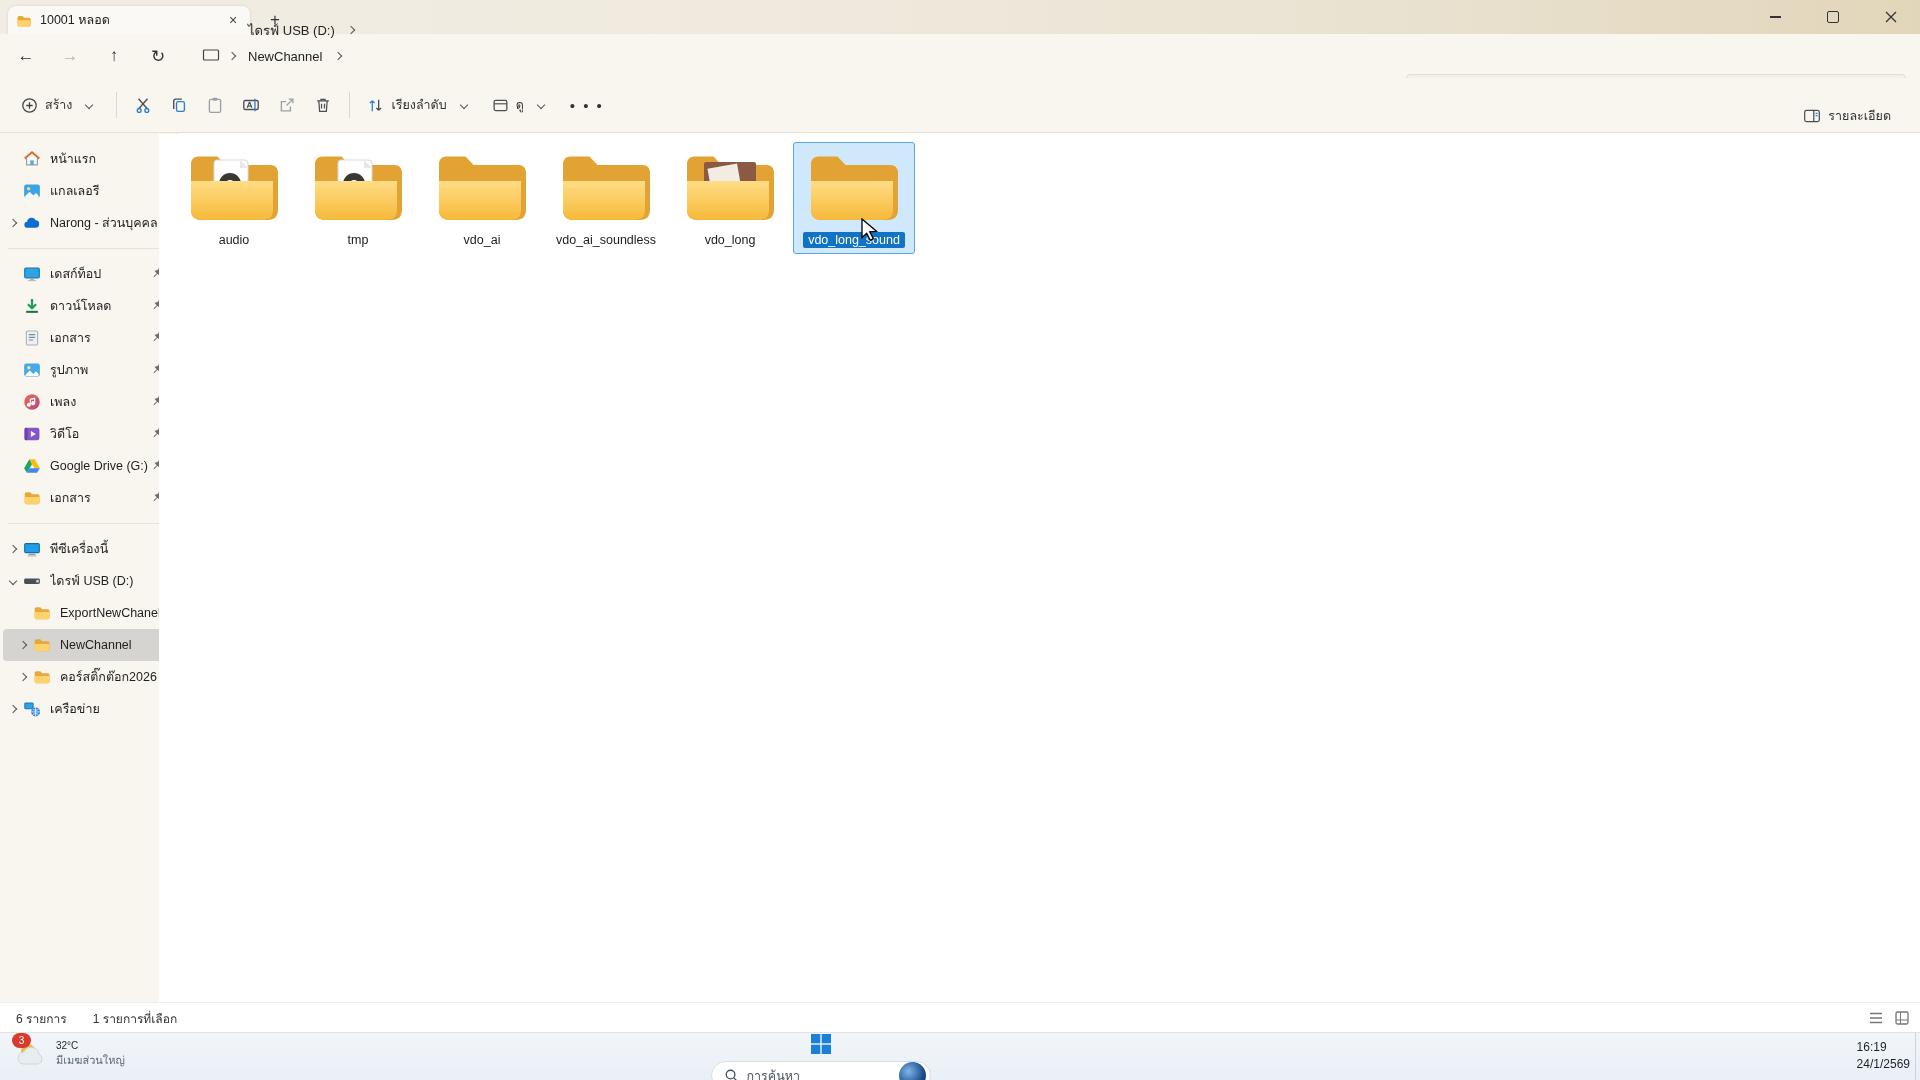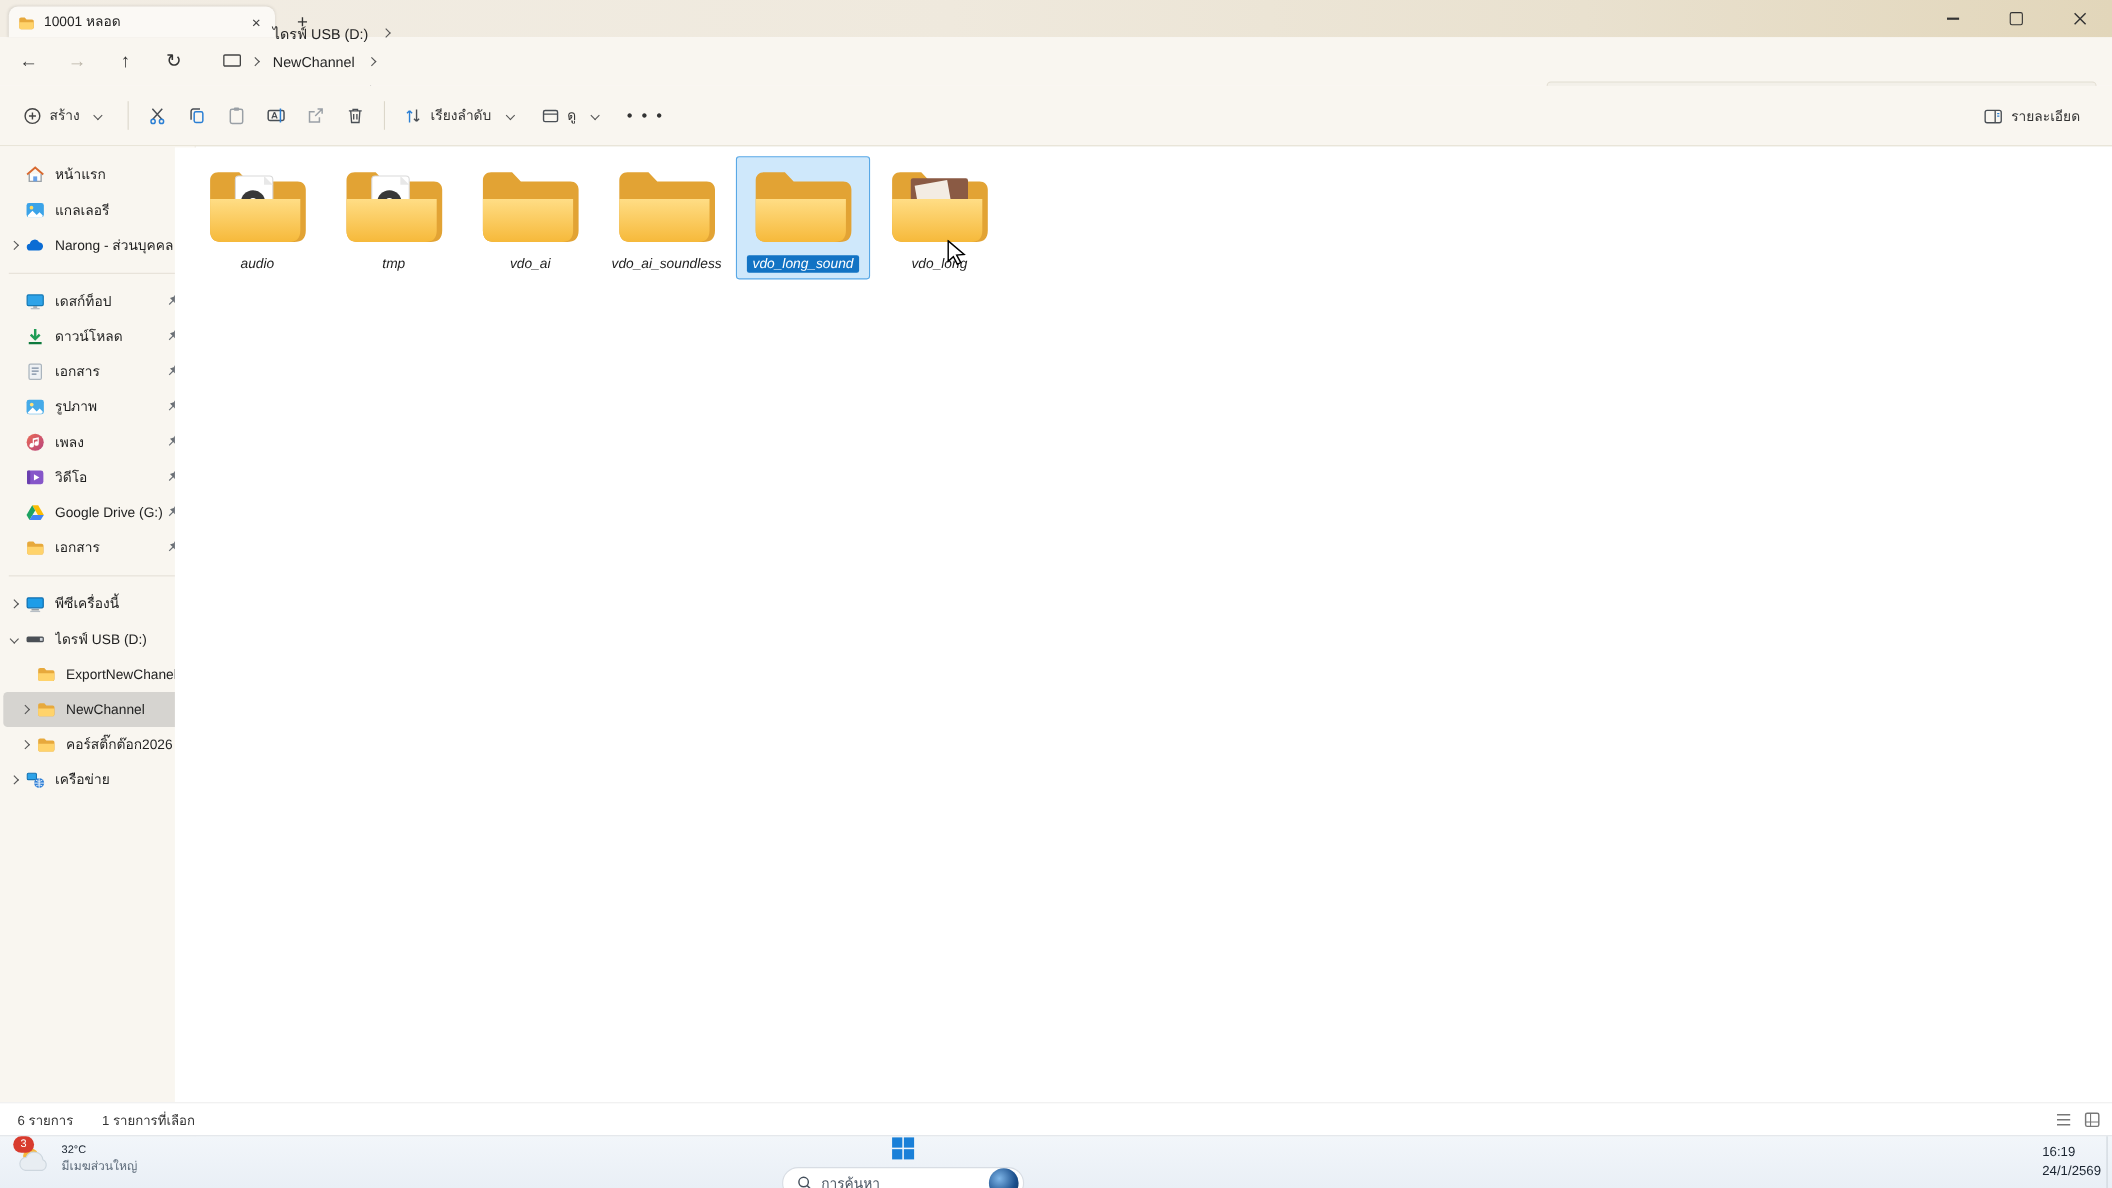"รายละเอียด" .tb-right { align-items: center -> flex-end }
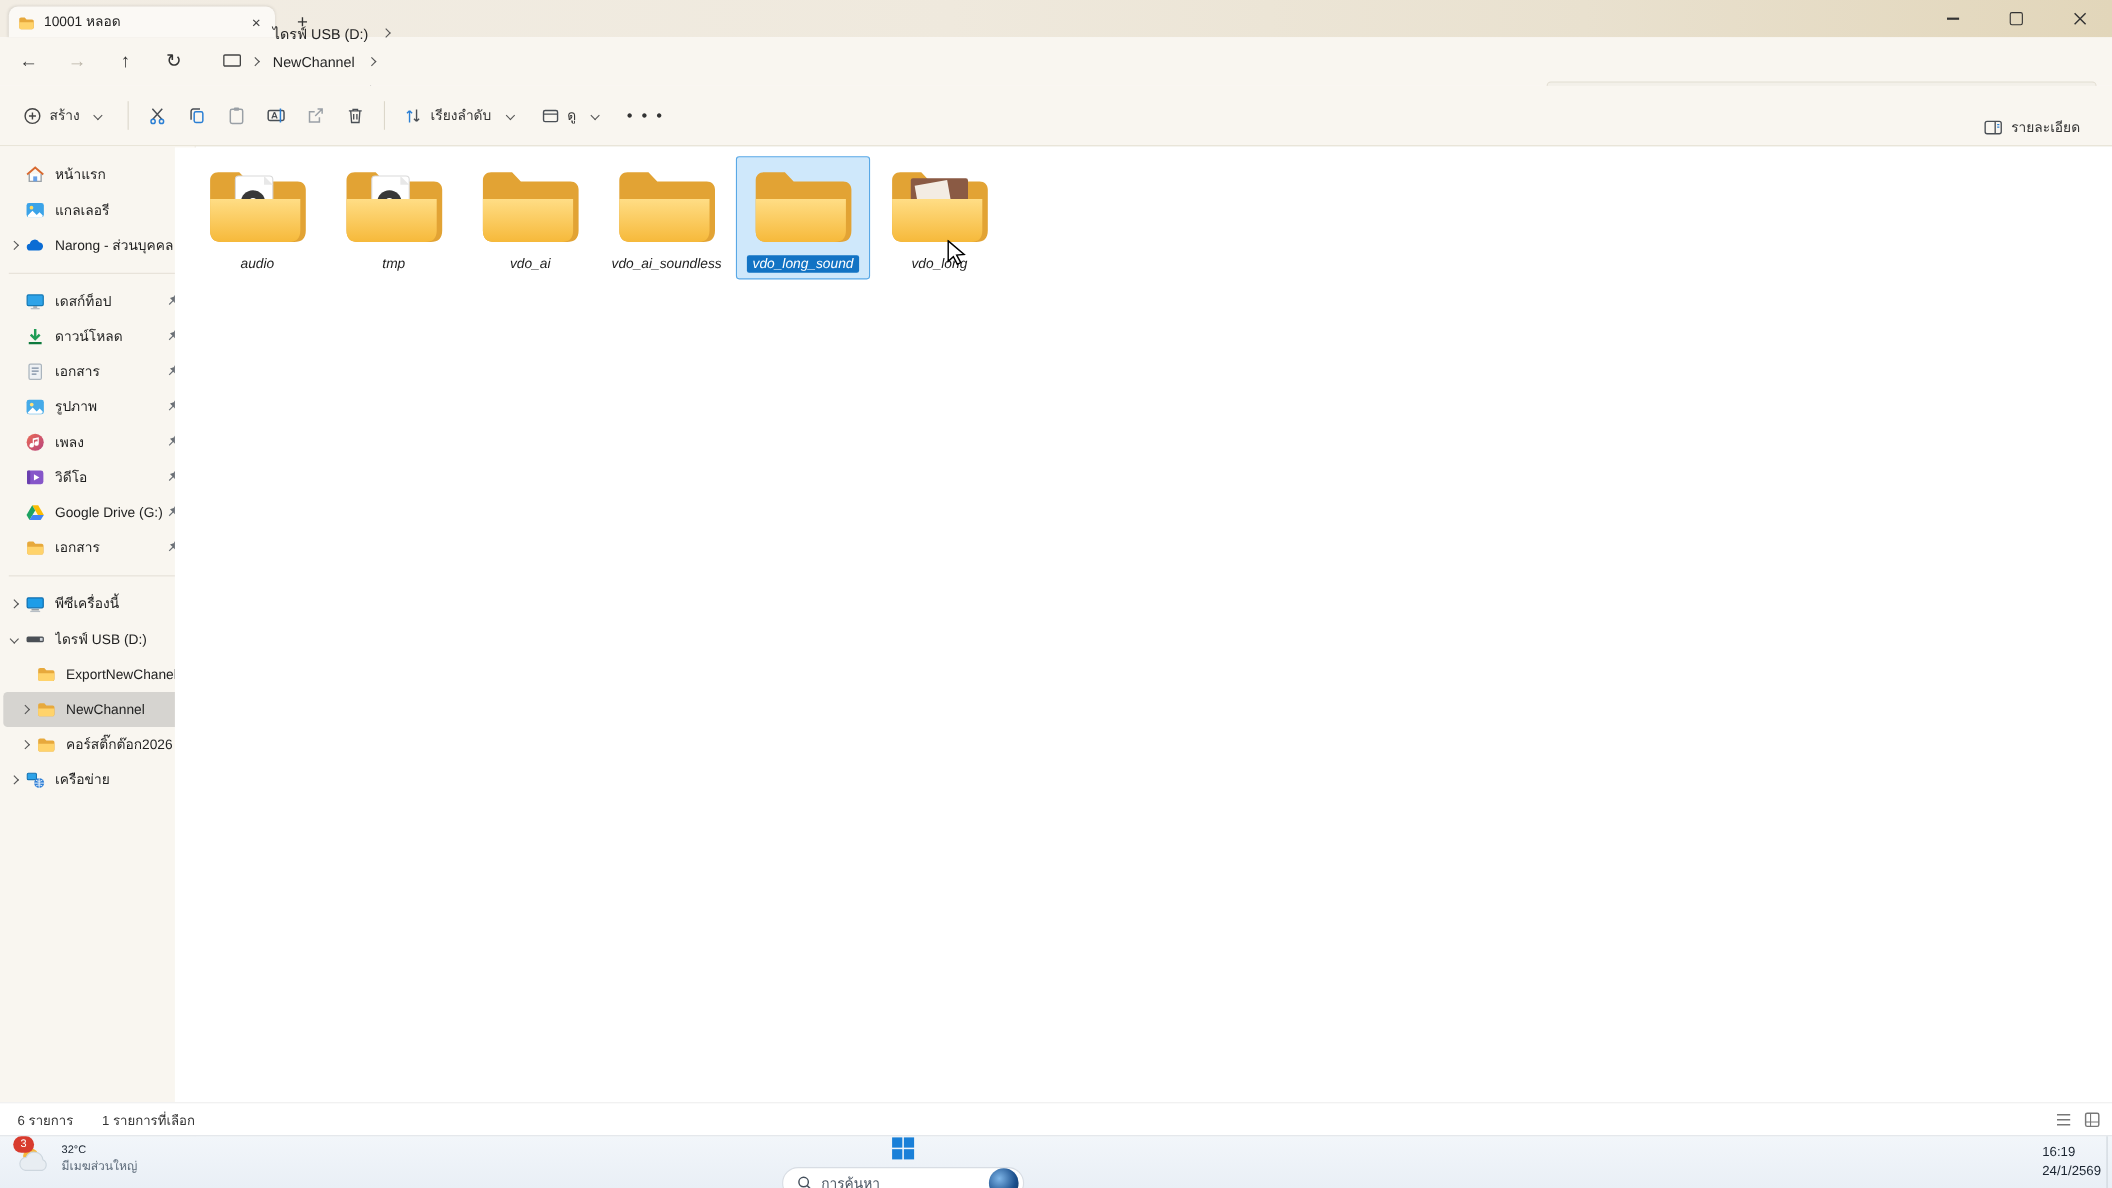"audio" .grid { font-style: italic -> none }
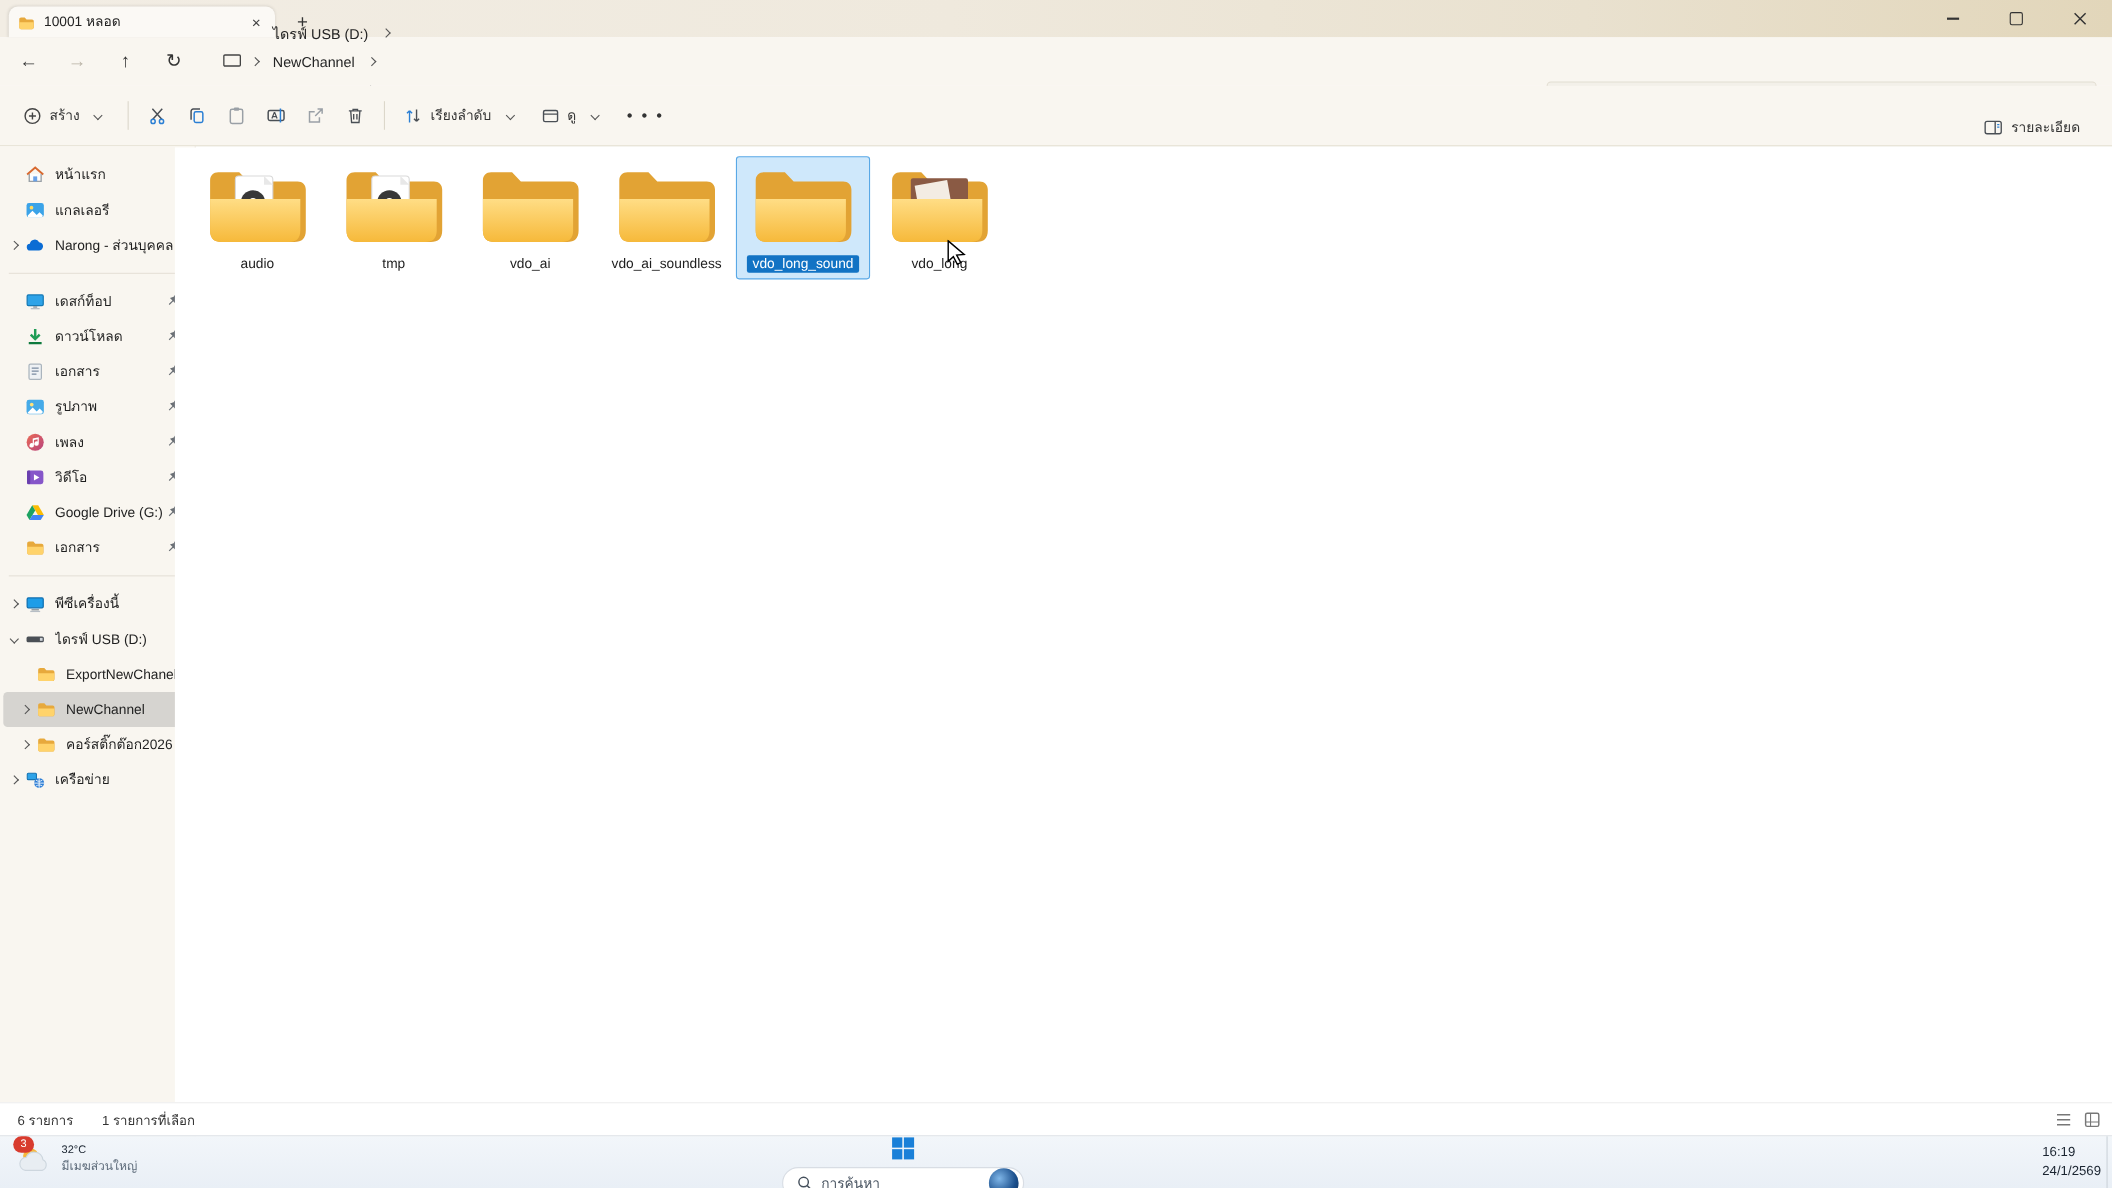"vdo_long_sound" div.ftile { order: before "vdo_long" -> after "vdo_long" }
